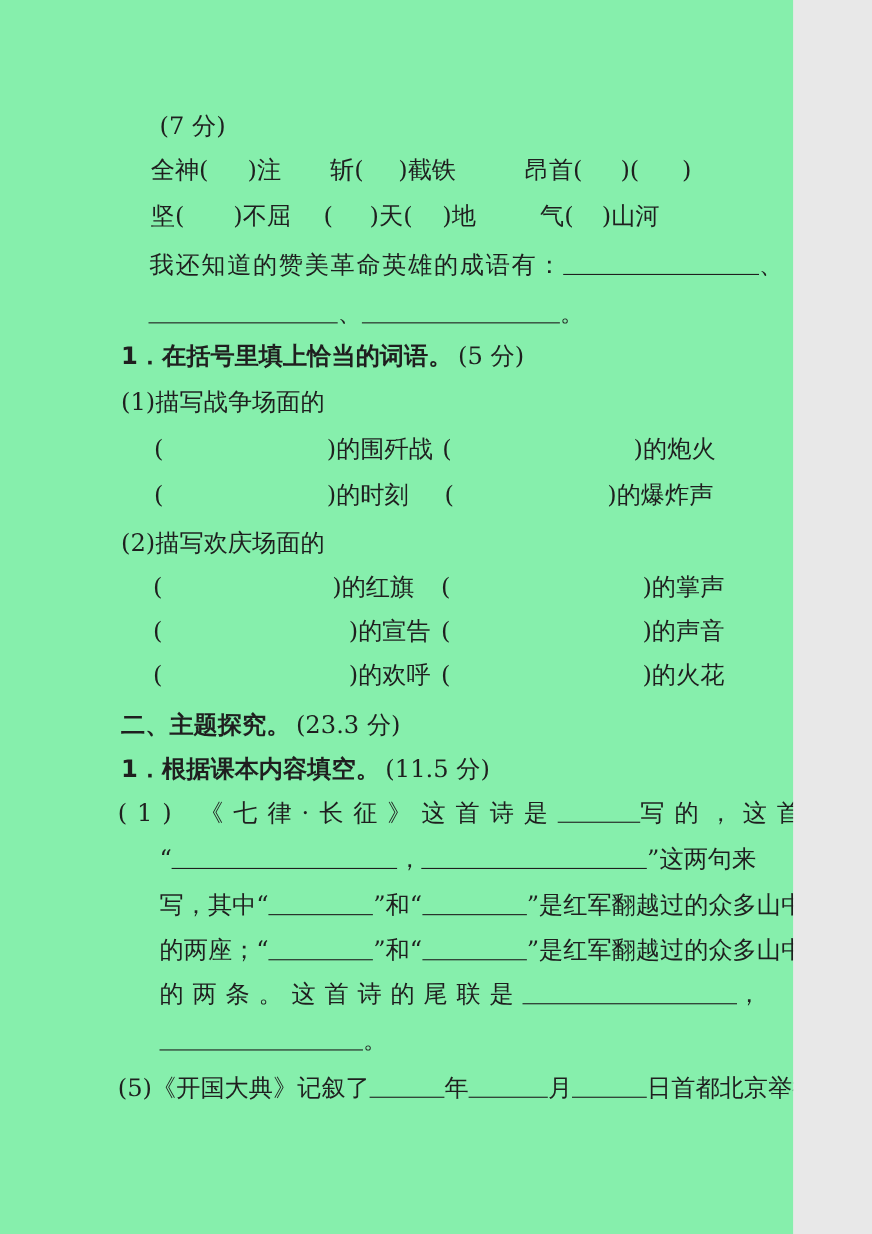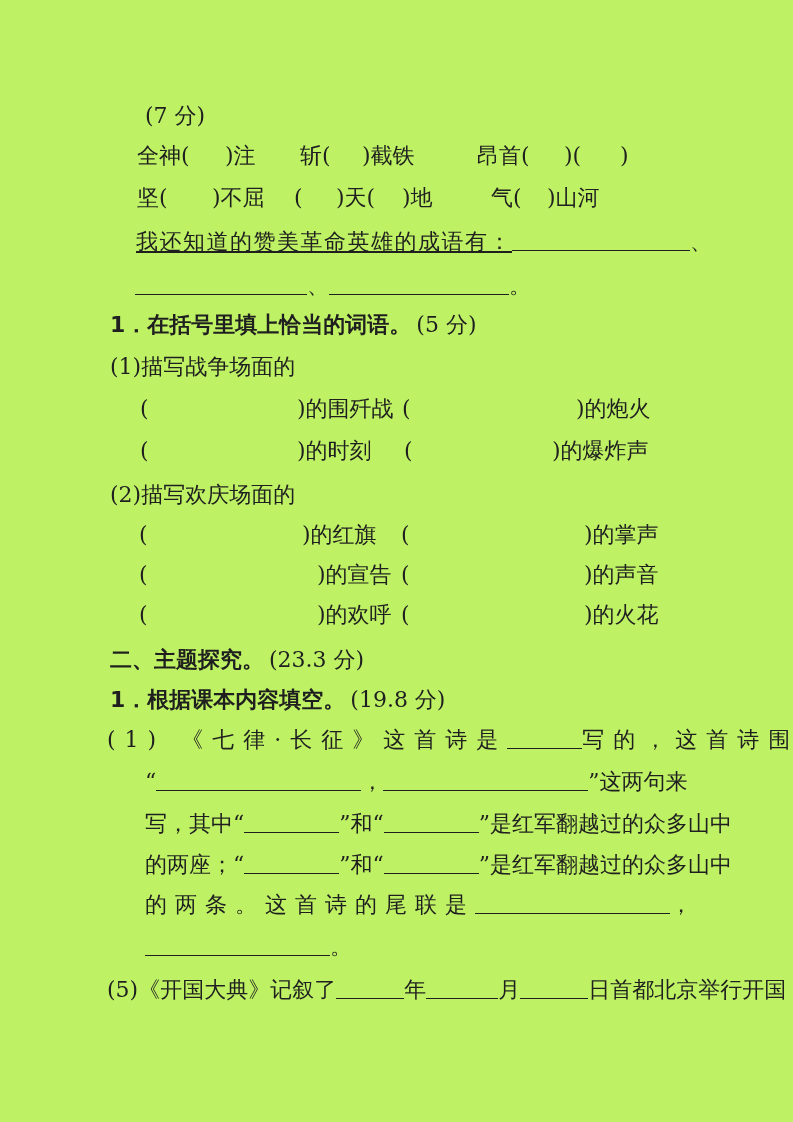"(7 分)" .doc { background: #bef264 -> #86efac; width: 793px -> 721px }
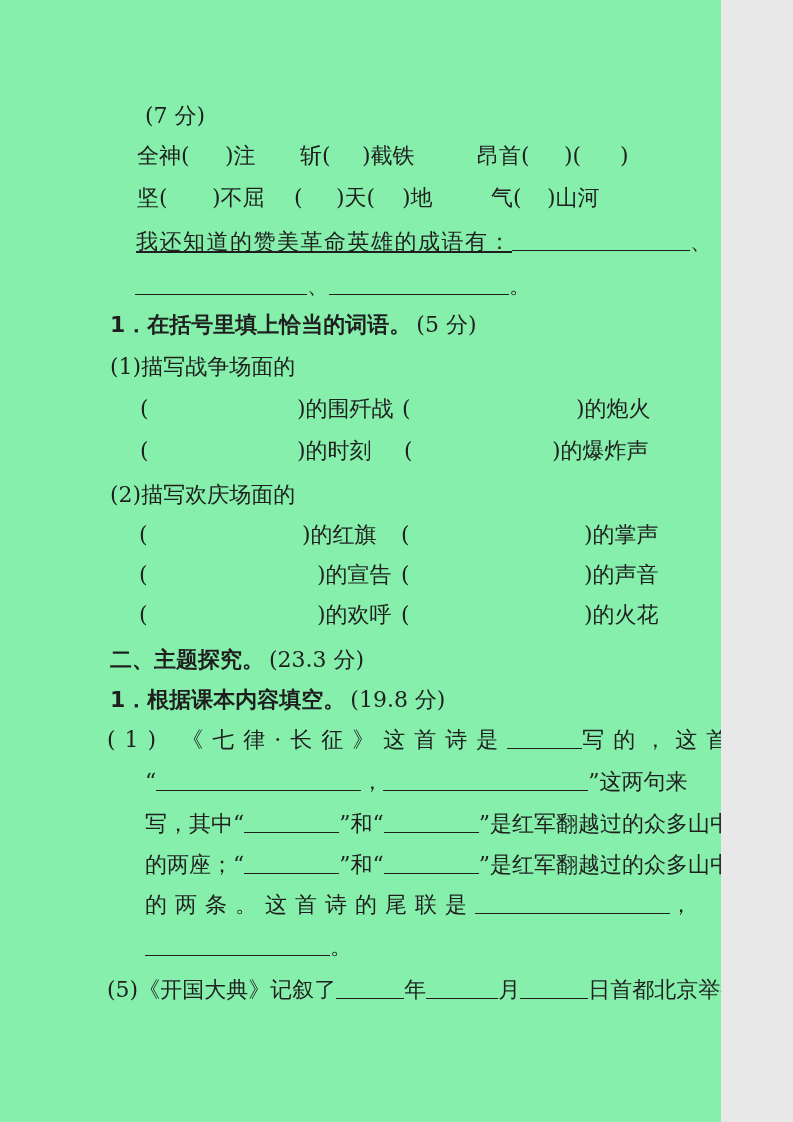"我还知道的赞美革命英雄的成语有：" .ls1 { text-decoration: underline -> none }
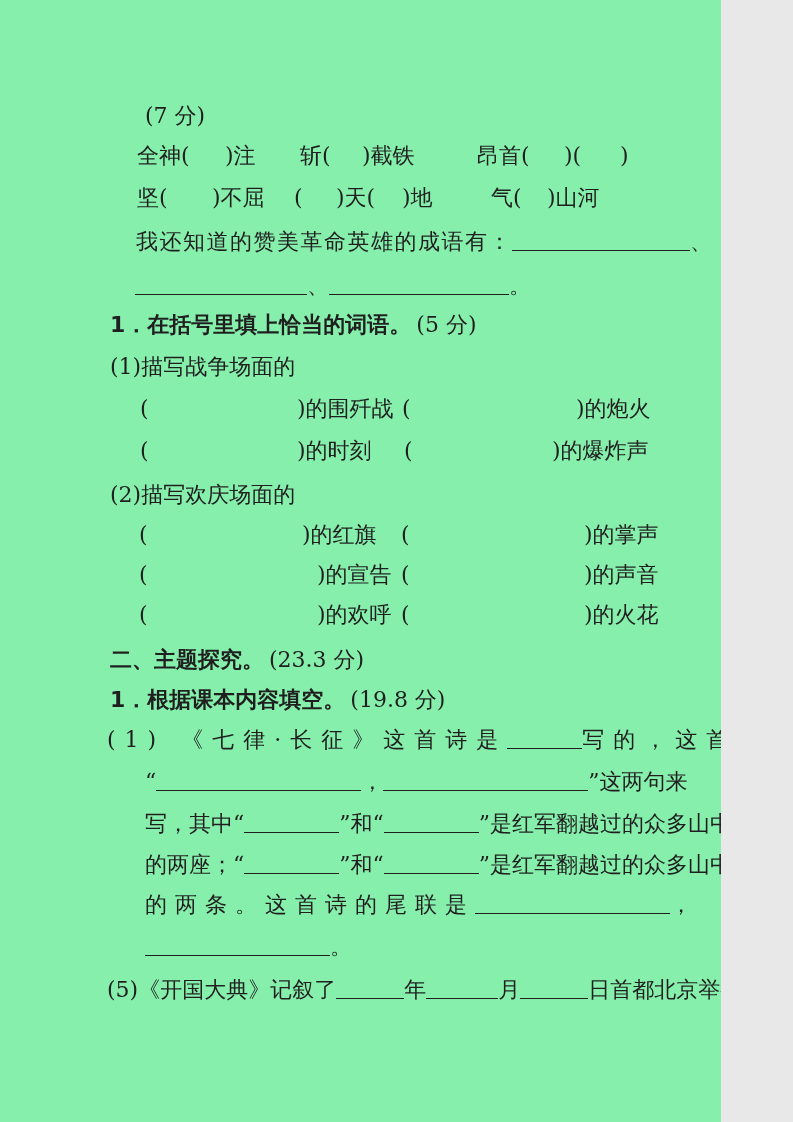"(19.8 分)" span.score { text: 19.8 -> 11.5 }
